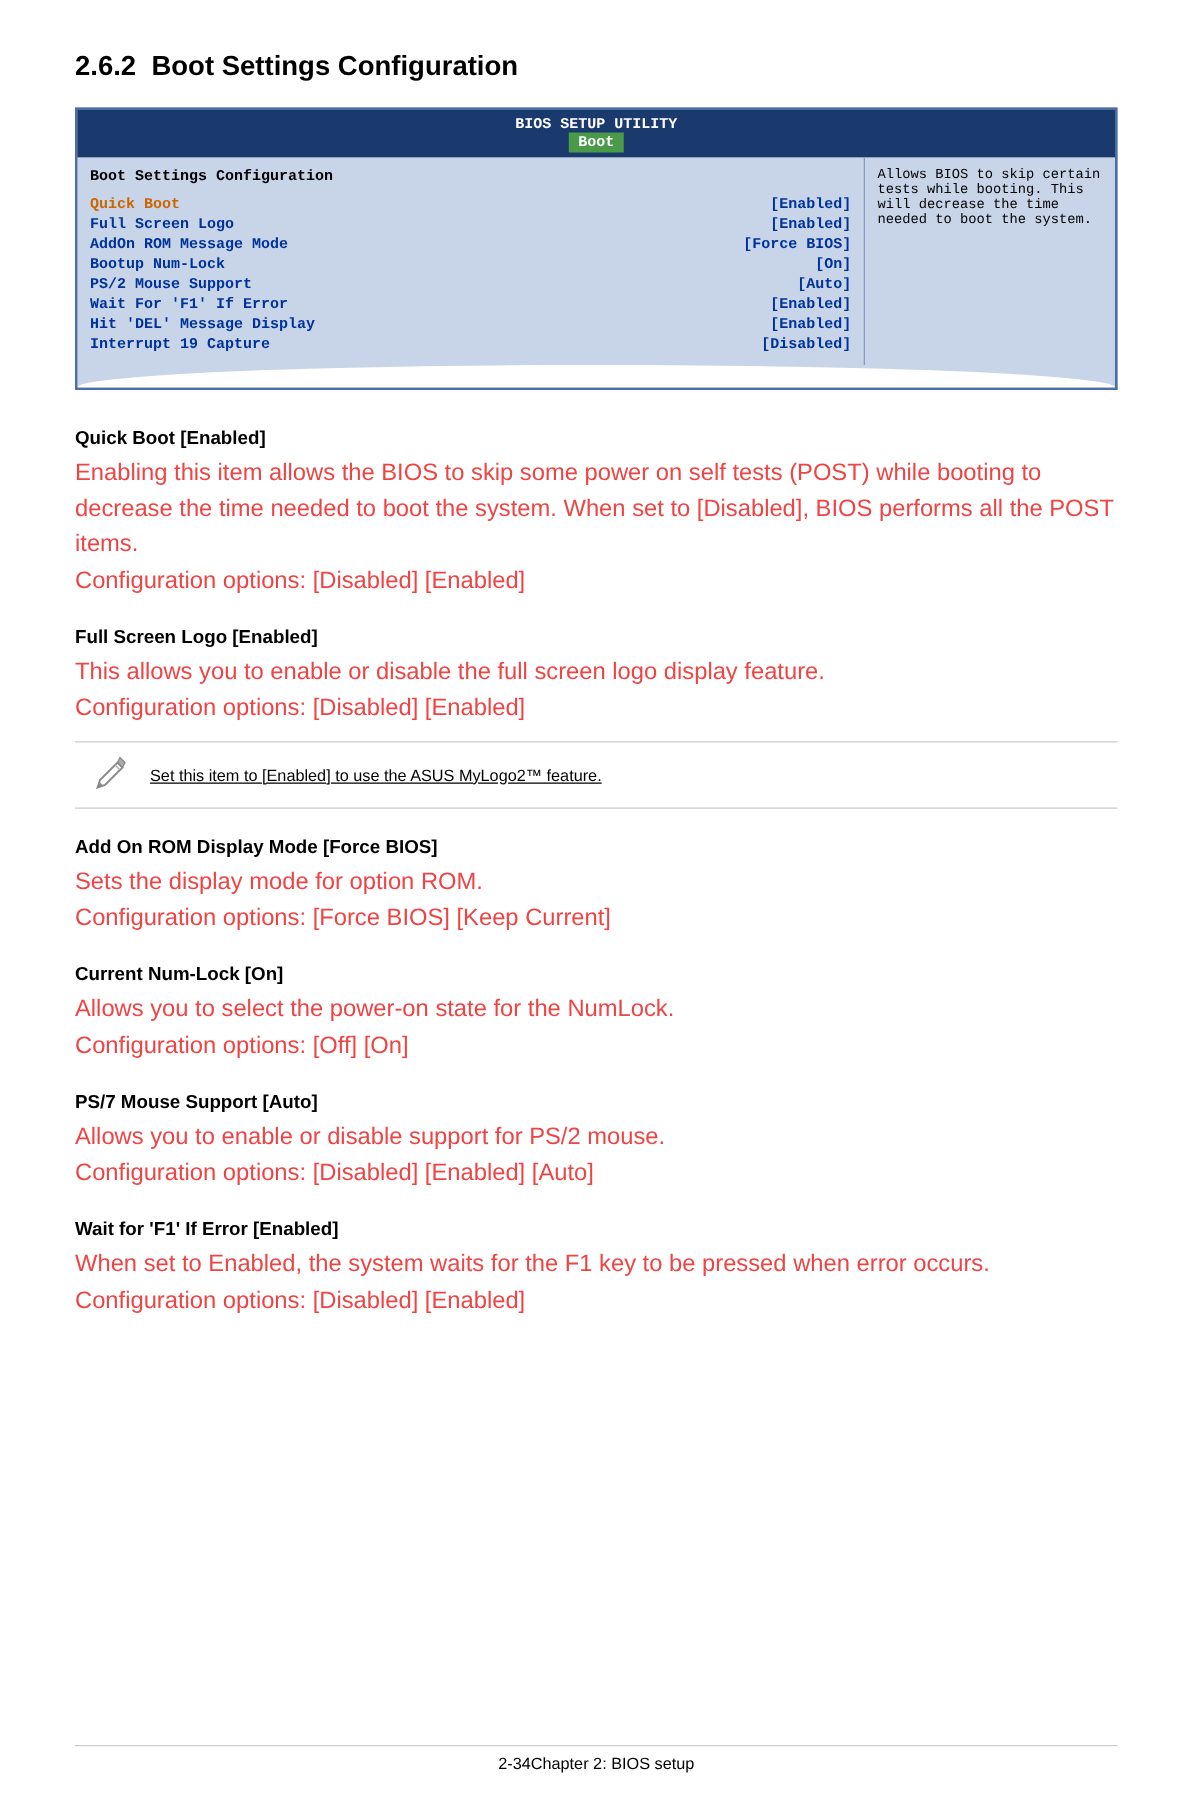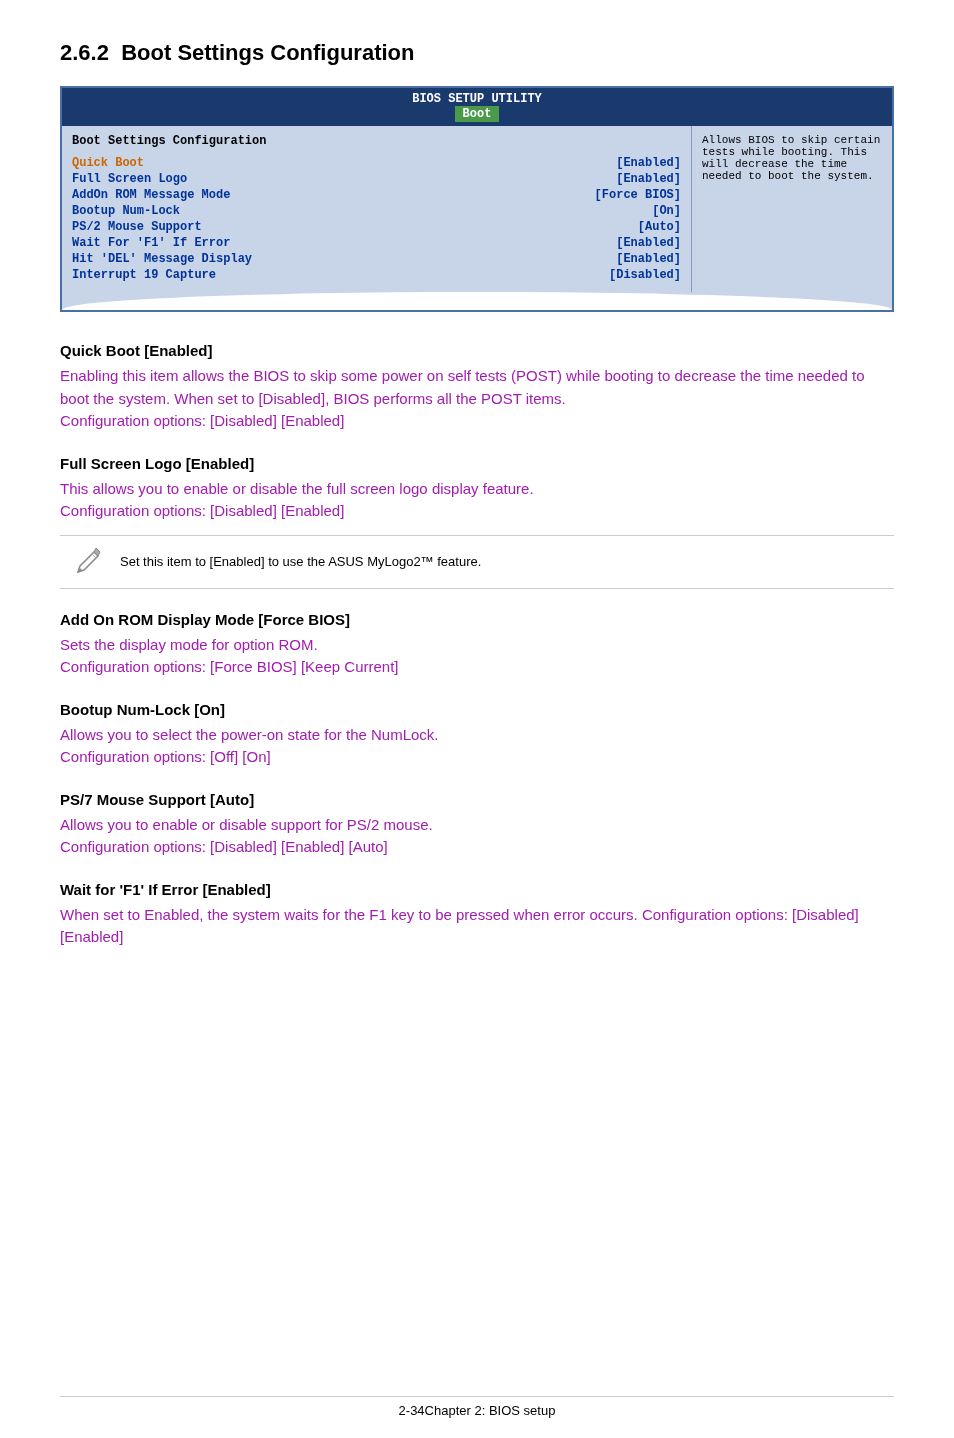"Enabling this item allows the" .subsection-body { color: #a21caf -> #ef4444; font-size: 15px -> 19px }
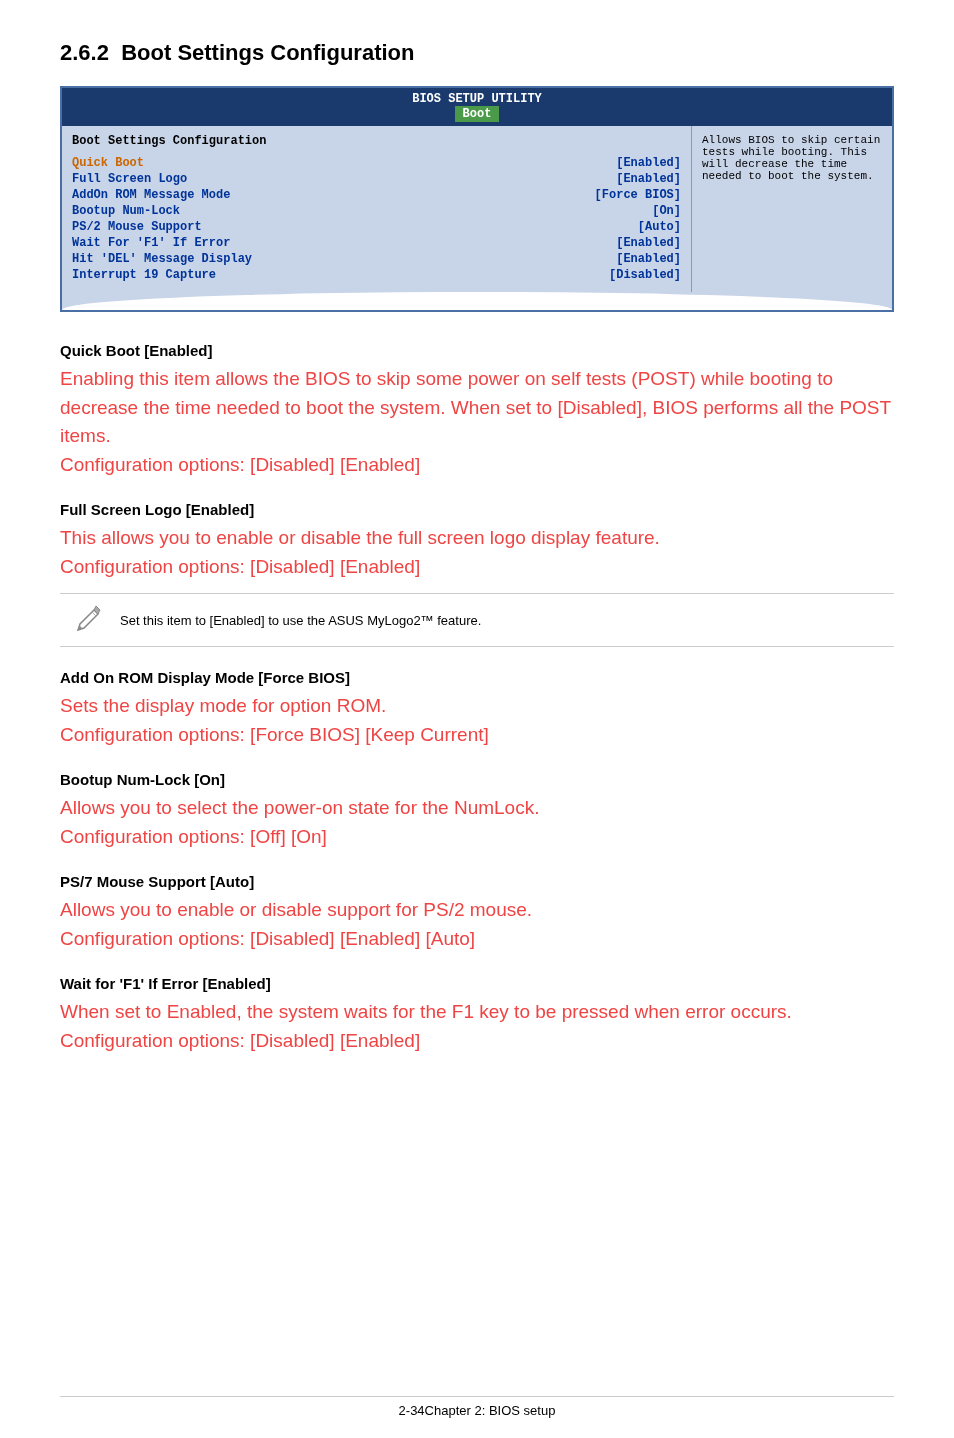"Set this item to [Enabled]" .note-text { text-decoration: none -> underline }
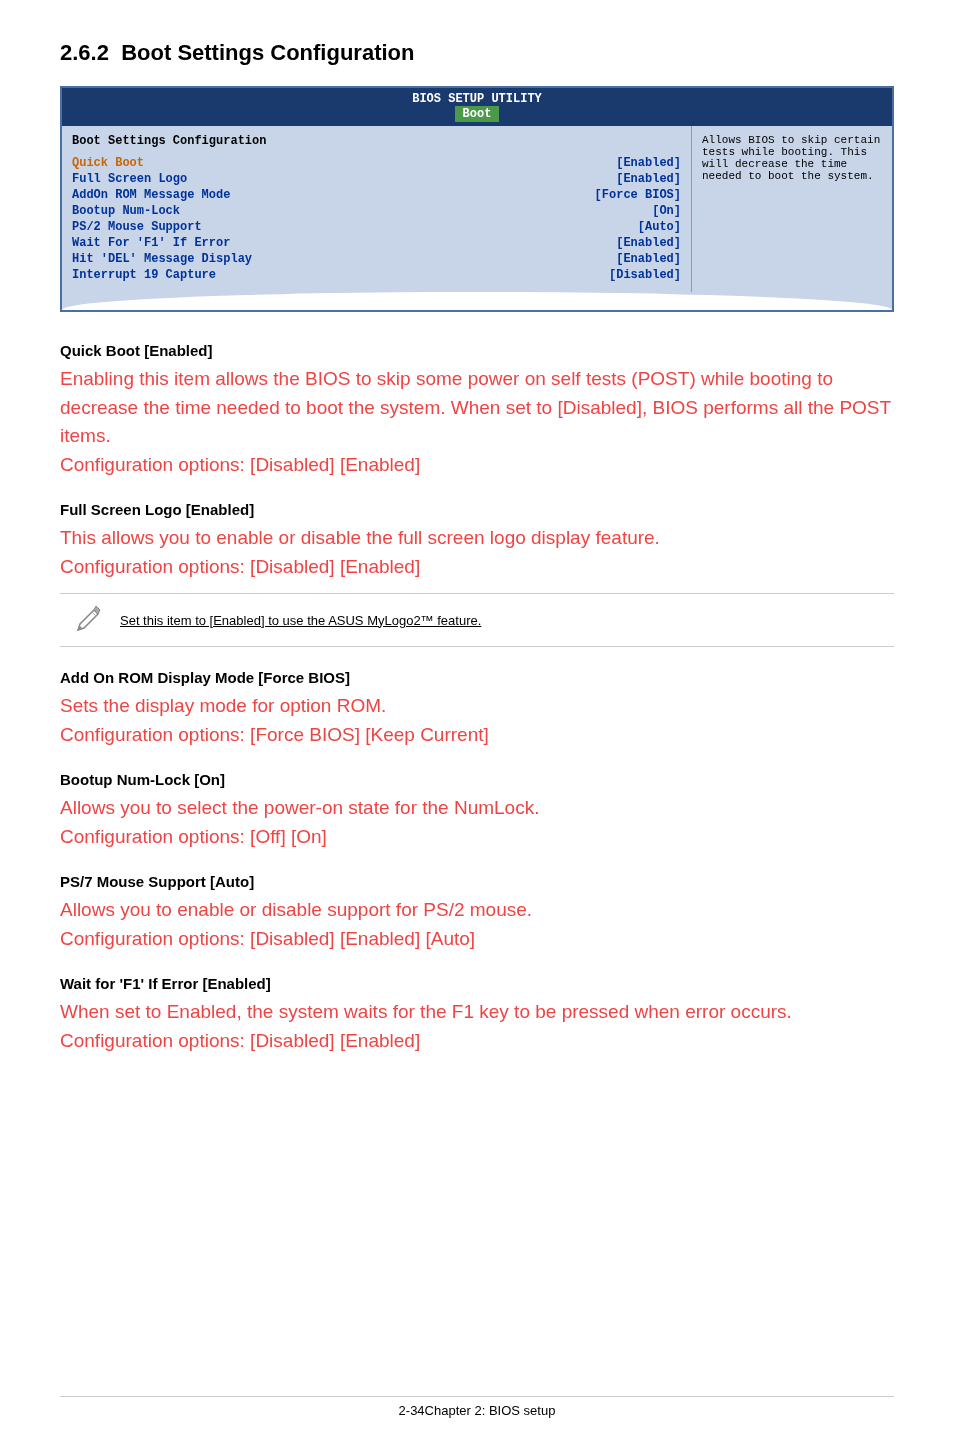"Bootup Num-Lock [On]" h2.subsection-title { text: Bootup -> Current }
